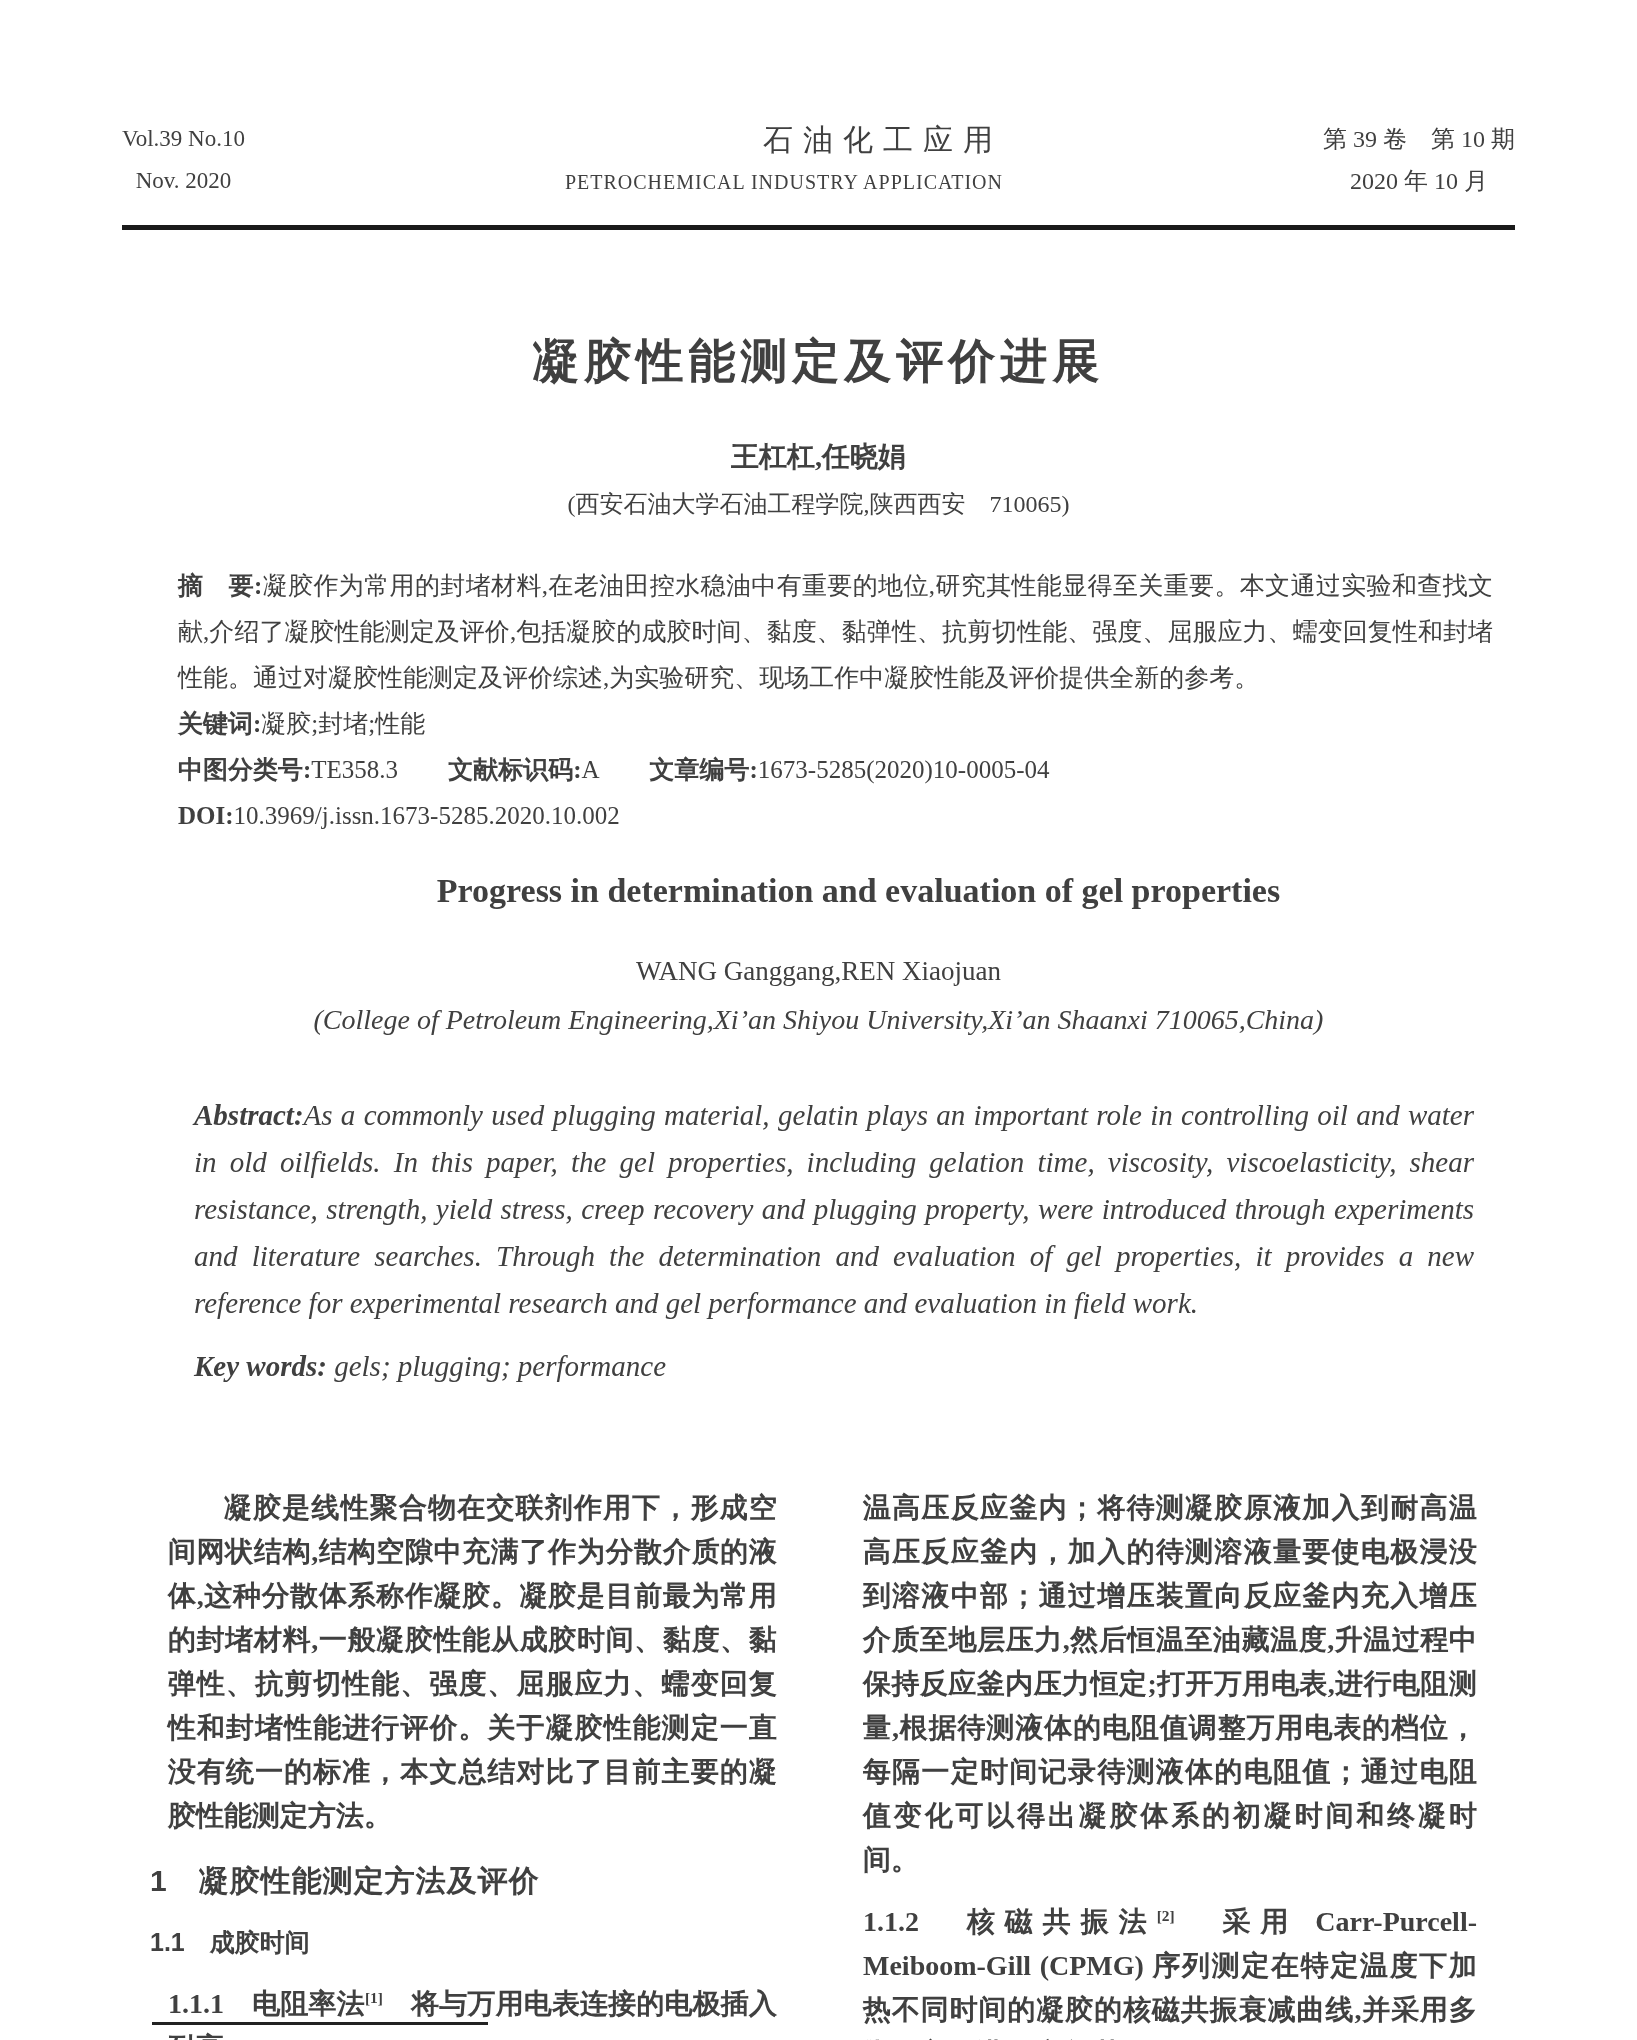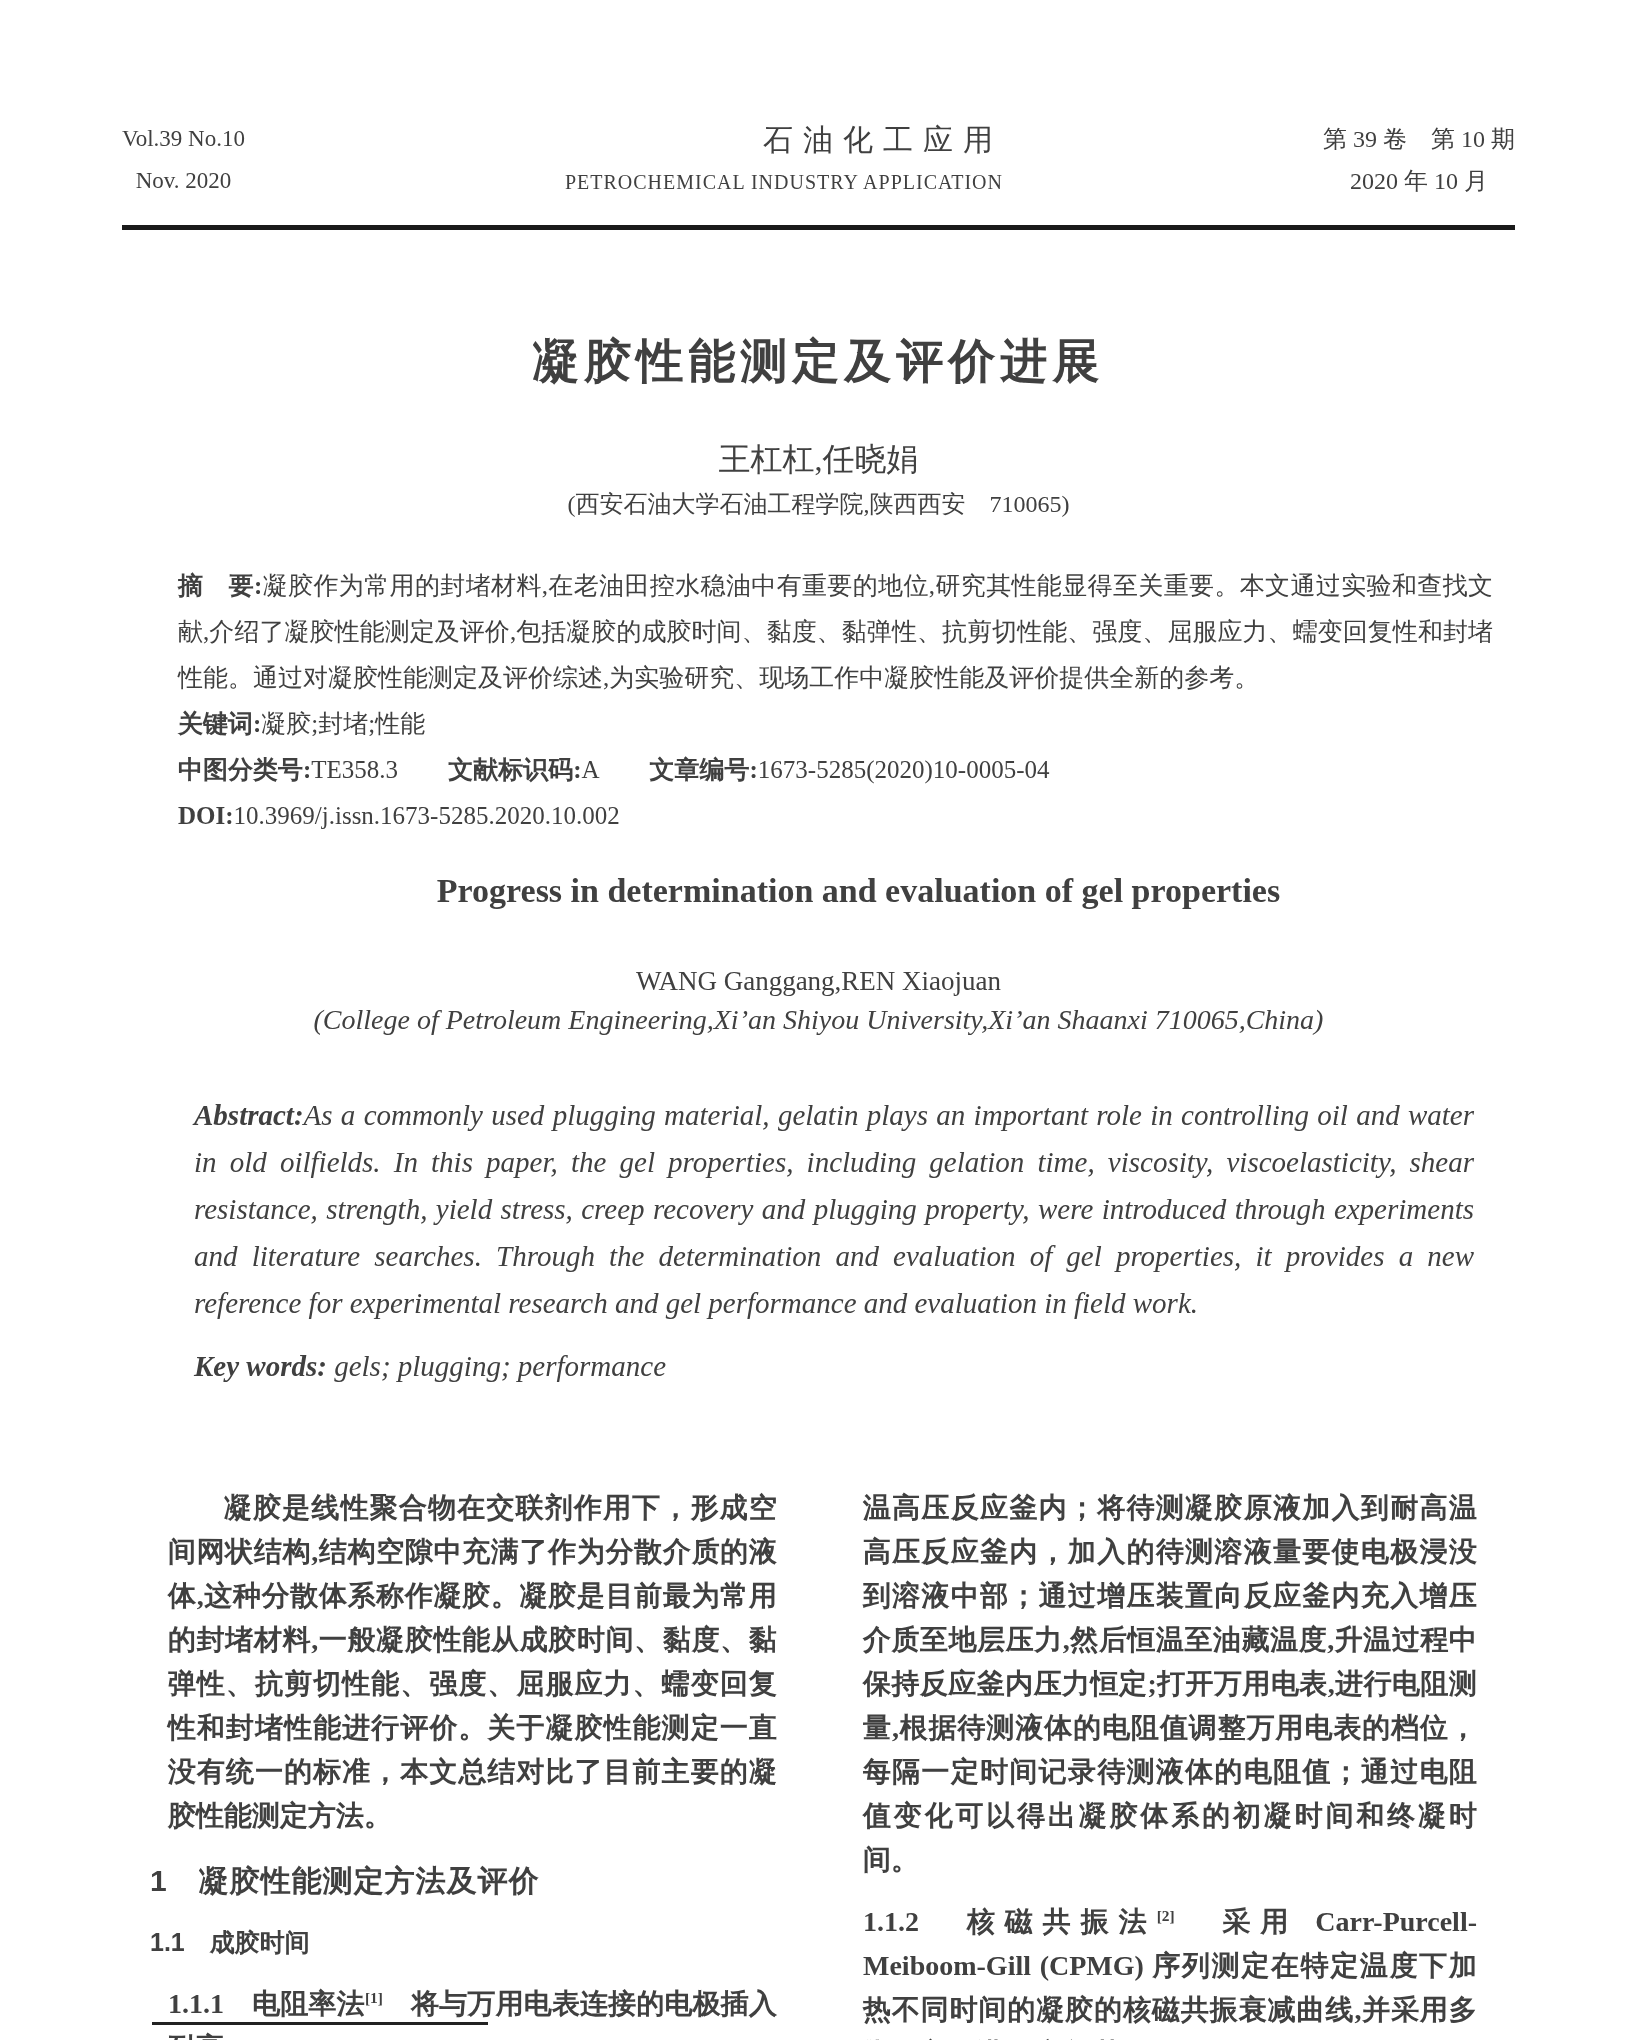"王杠杠,任晓娟" .cn-authors { font-size: 32px -> 28px; font-weight: none -> bold }
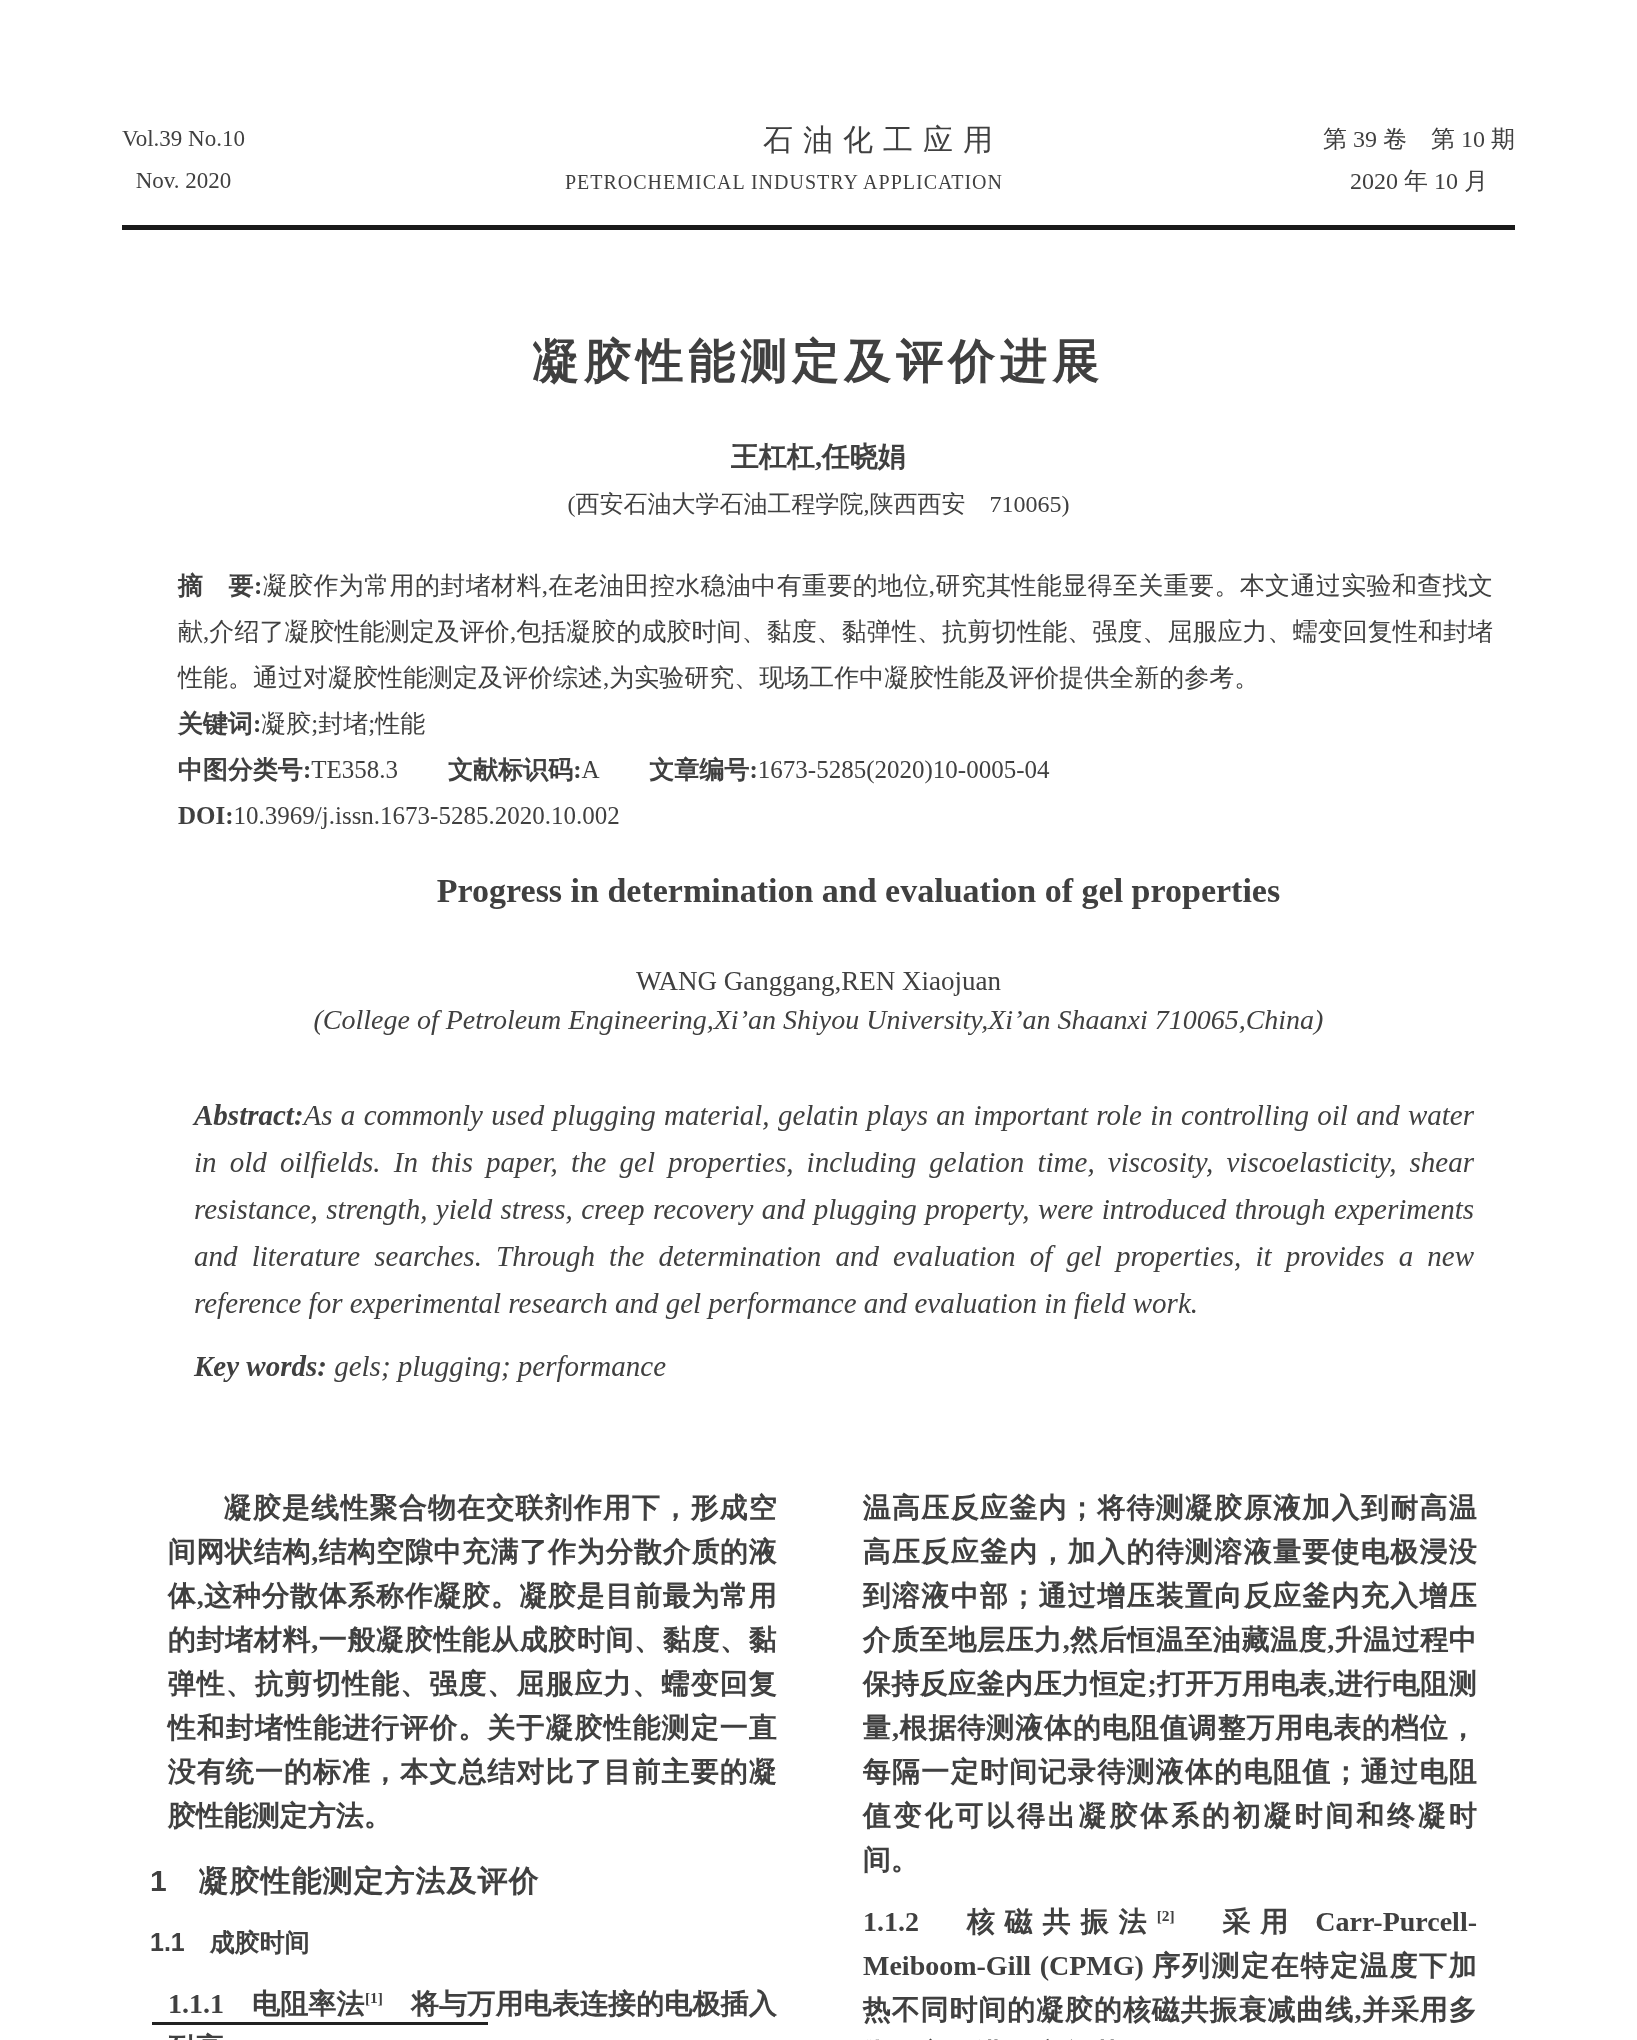"WANG Ganggang,REN Xiaojuan" .en-authors { margin-top: 10px -> none }
